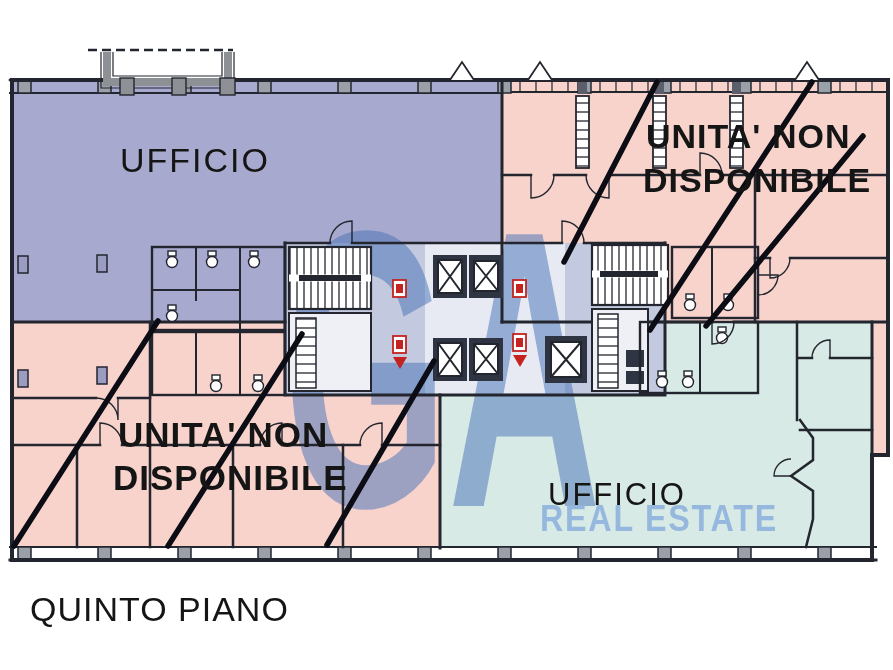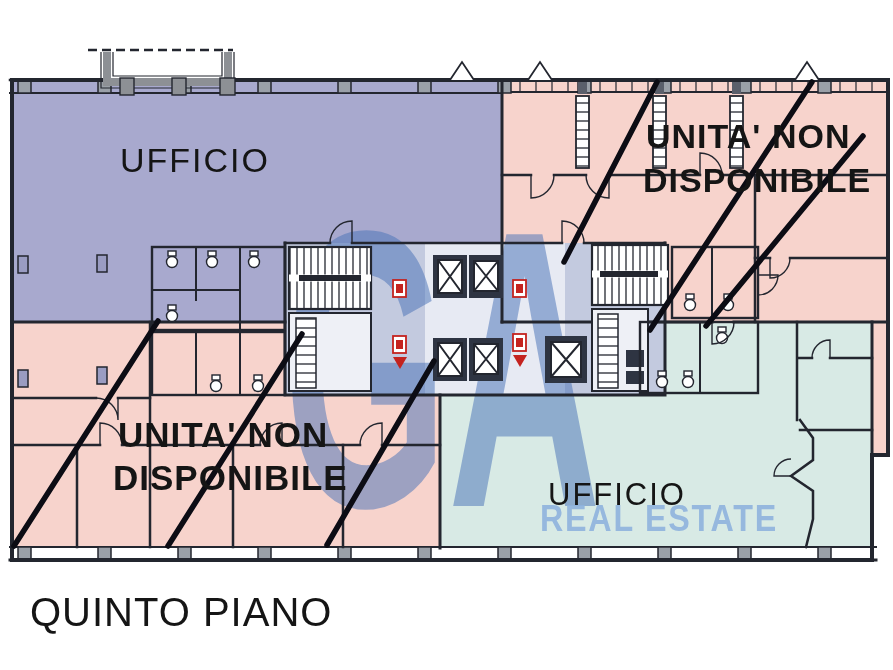"QUINTO PIANO" .lbl-quinto { font-size: 40px -> 34px }
